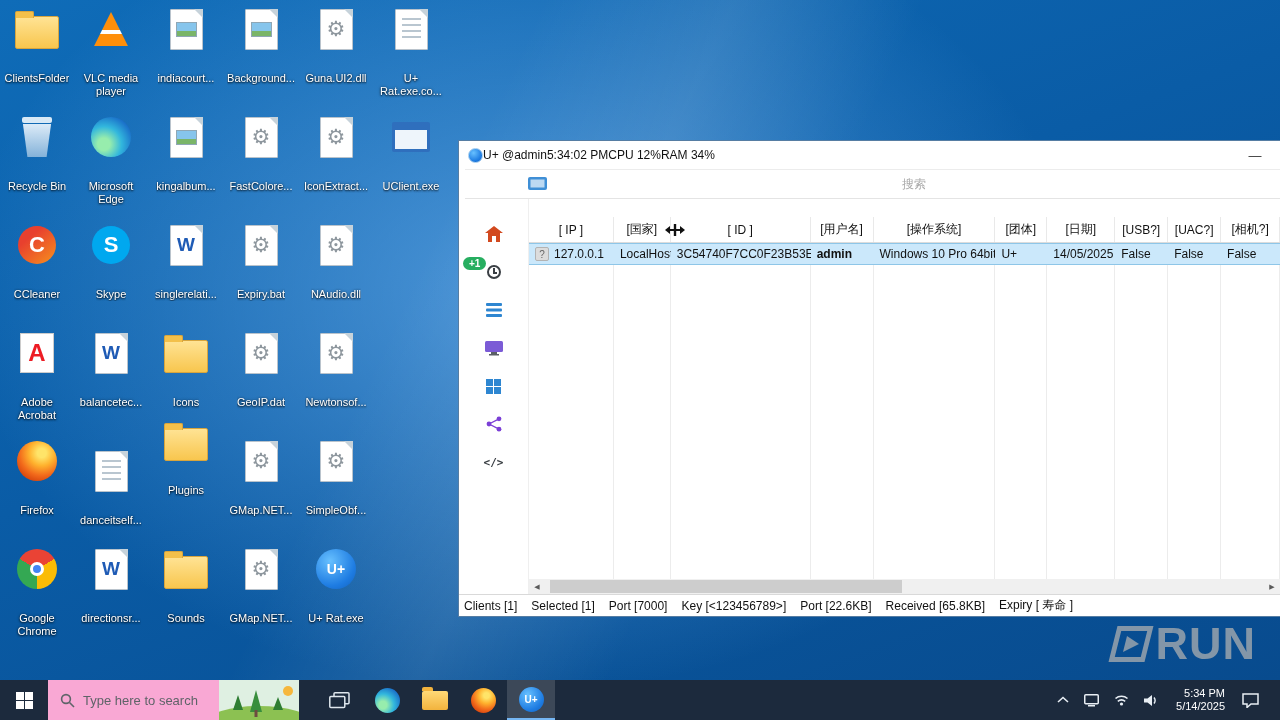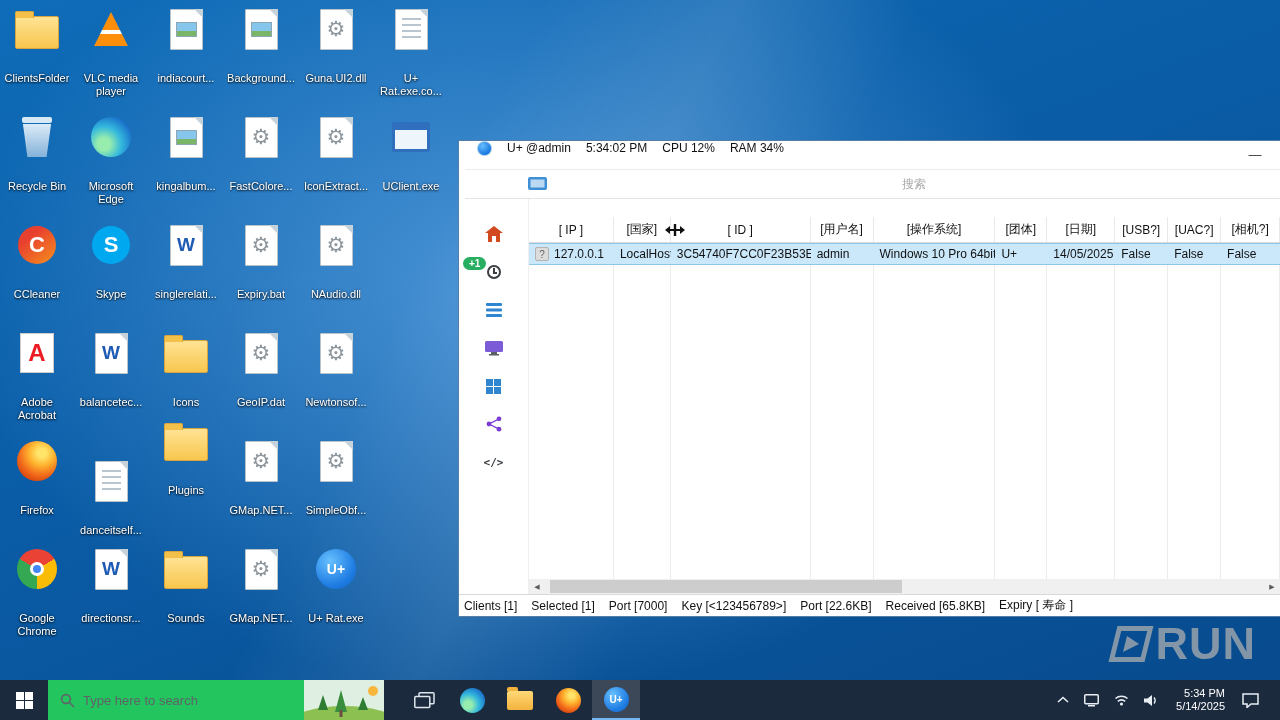"U+ @admin" .titlebar { align-items: flex-start -> center; gap: 15px -> none; padding-left: 18px -> 9px }
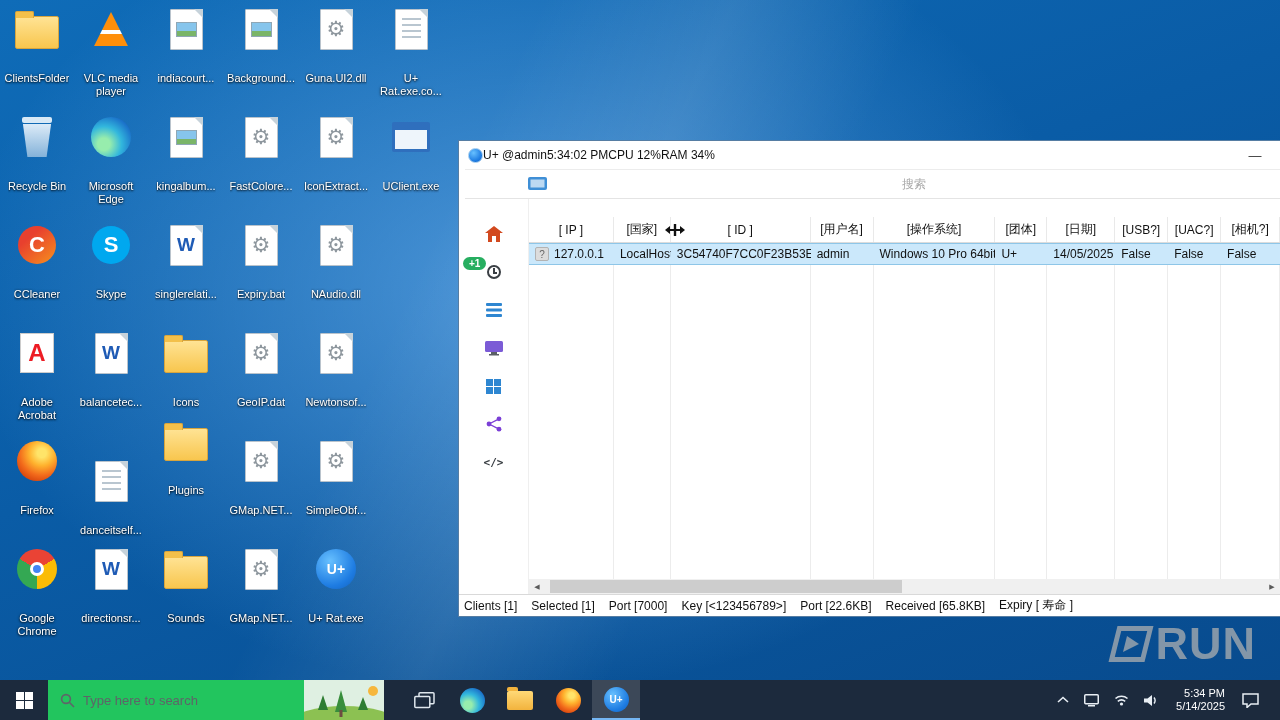"admin" span.td { font-weight: none -> bold }
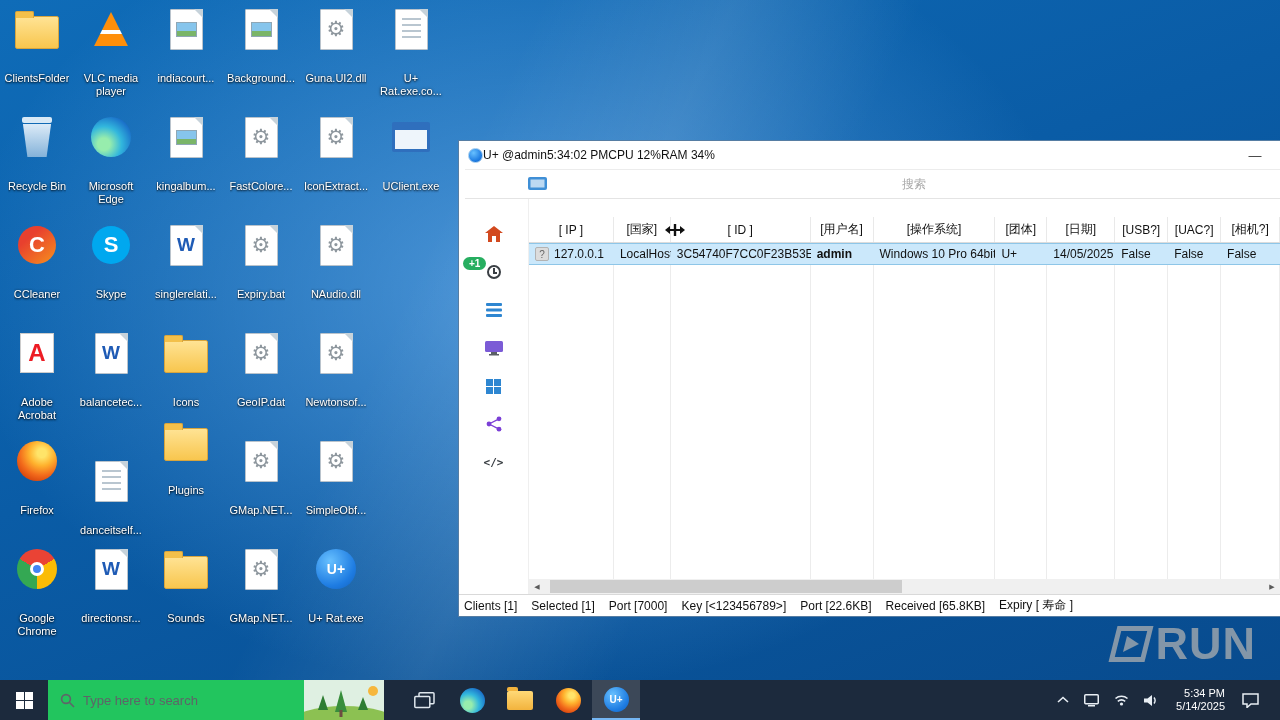"danceitself..." div.dicon { top: 458px -> 448px }
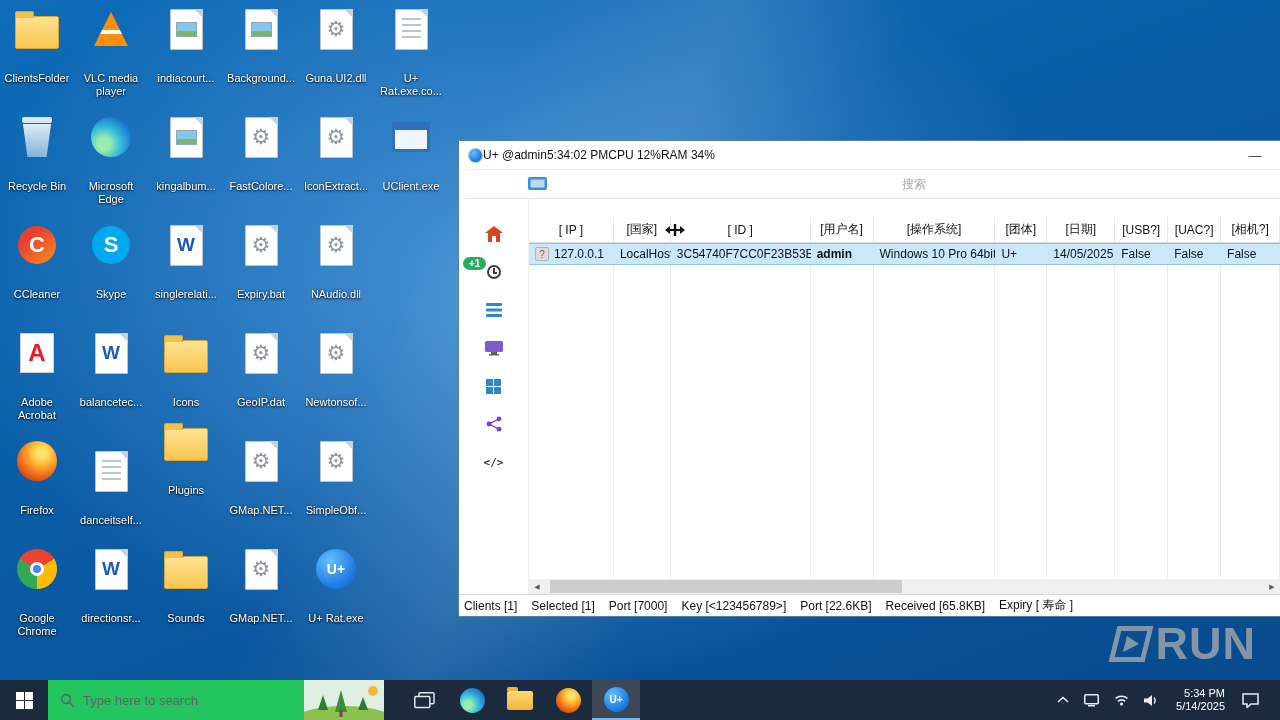"Type here to search" .tb-search { background: #22c55e -> #f9a8d4; width: 336px -> 251px }
